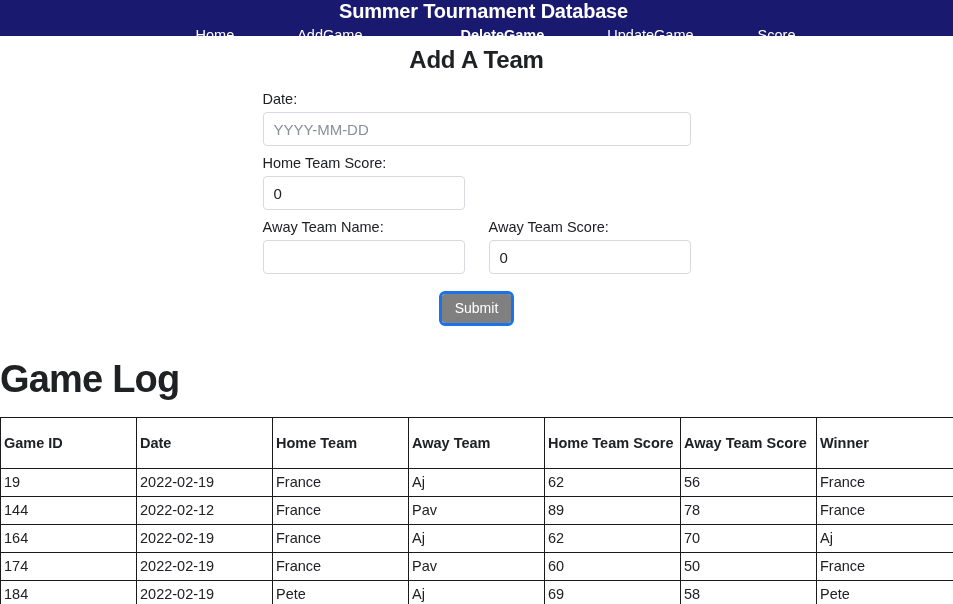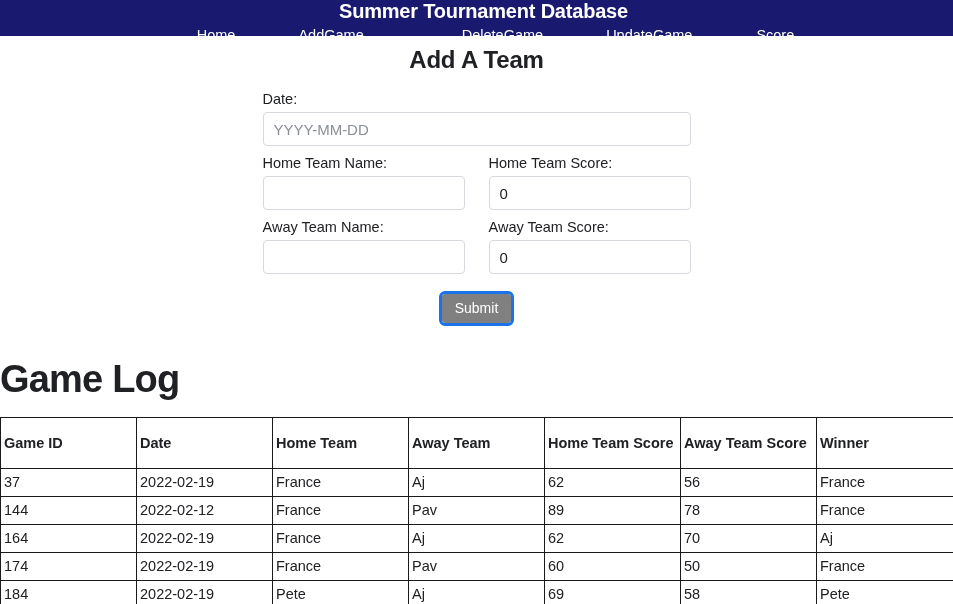"DeleteGame" .nav-link:nth-child(3) { font-weight: none -> bold }
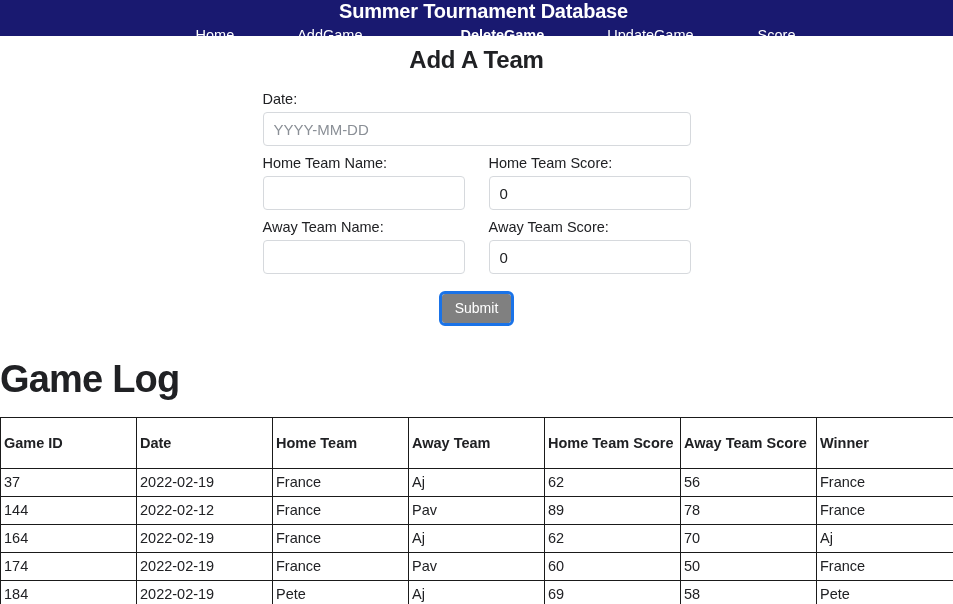"Home Team Name:" div.col { html: <div> <label>Home Team Name:</label> <input> </div> -> none }
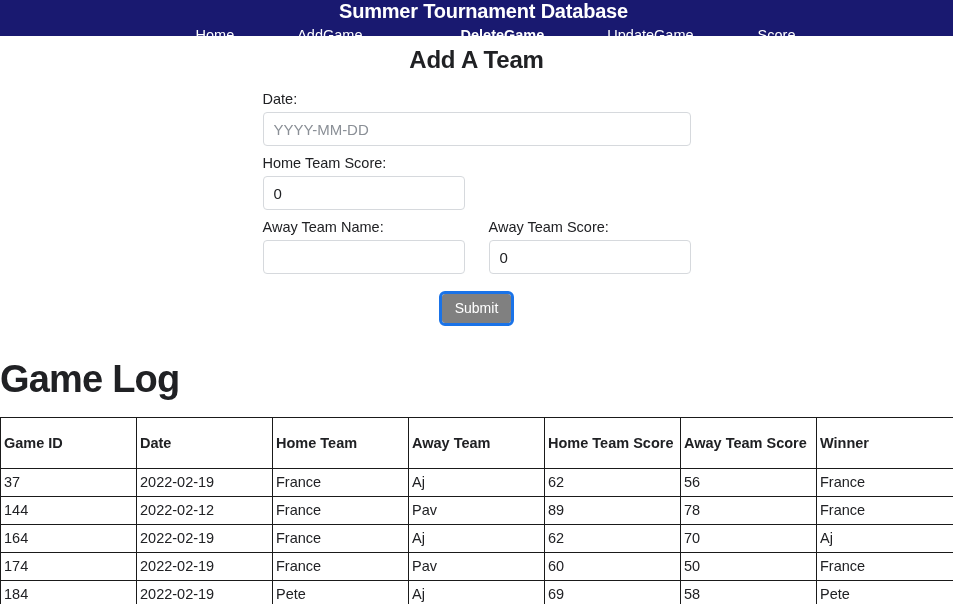"37" td { text: 37 -> 19 }
